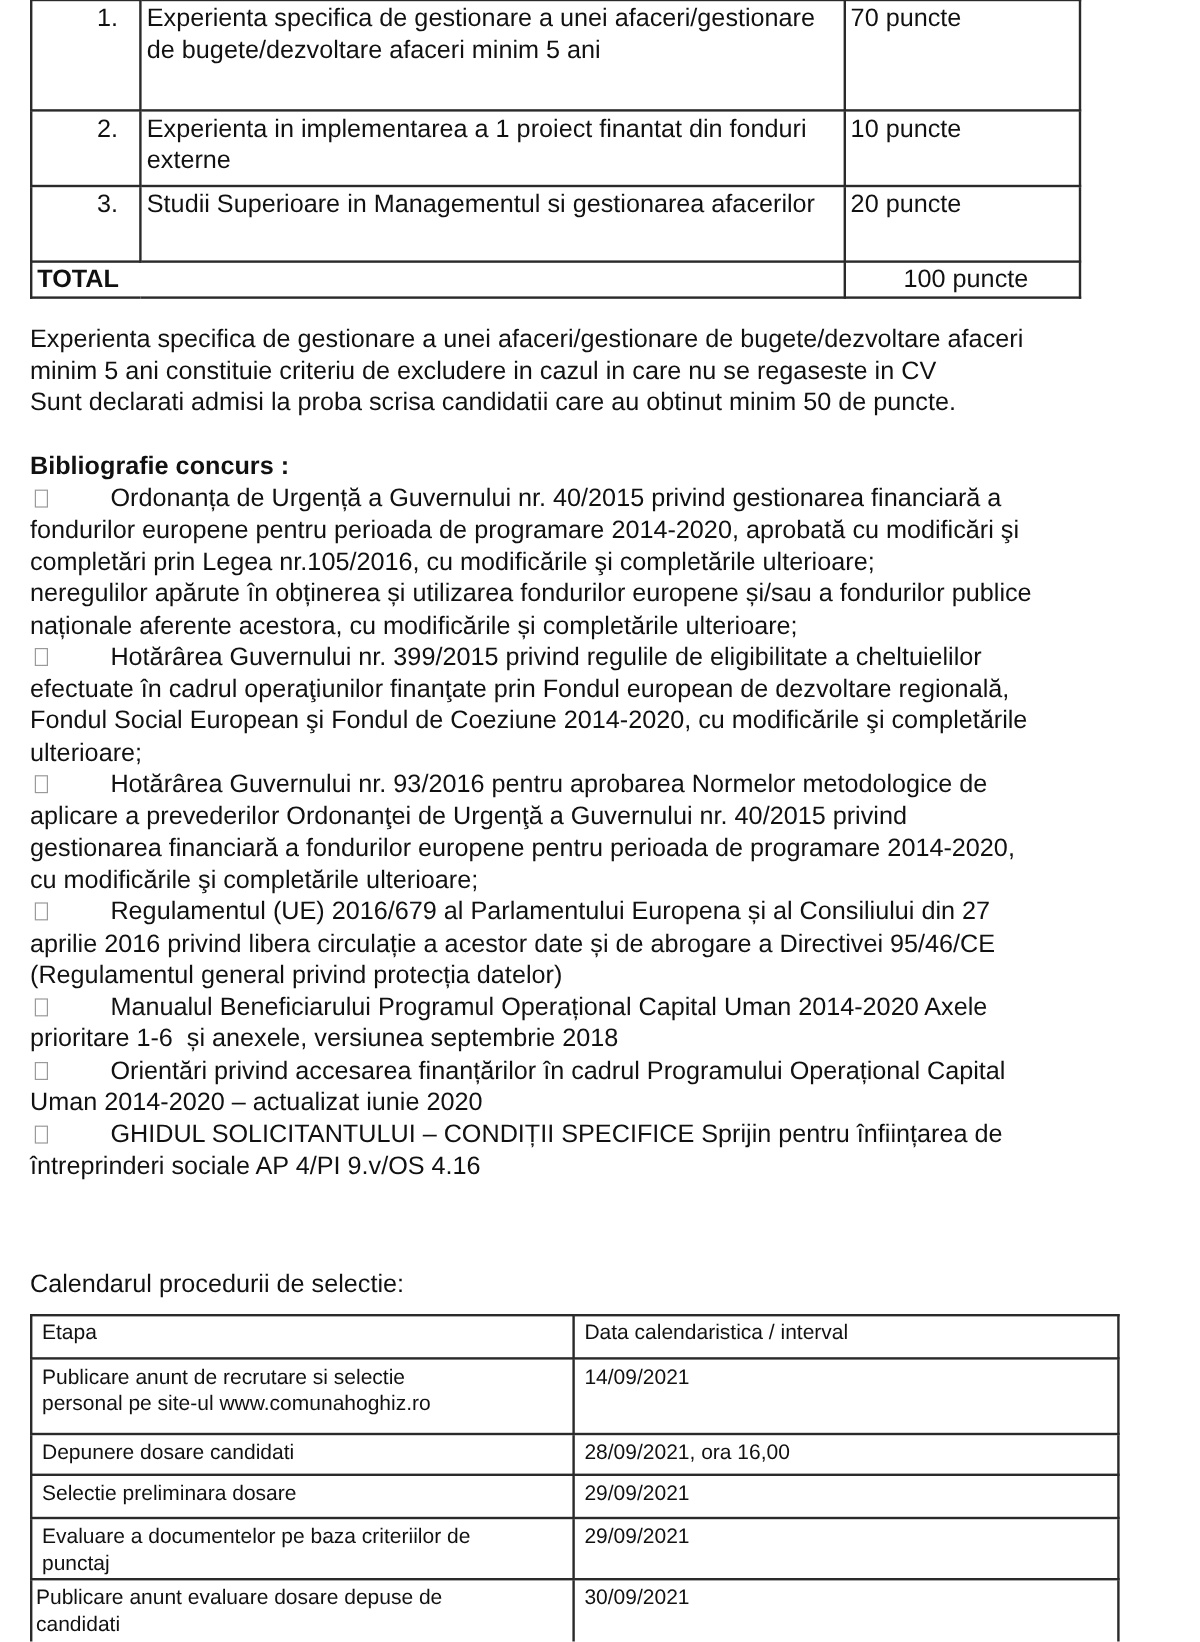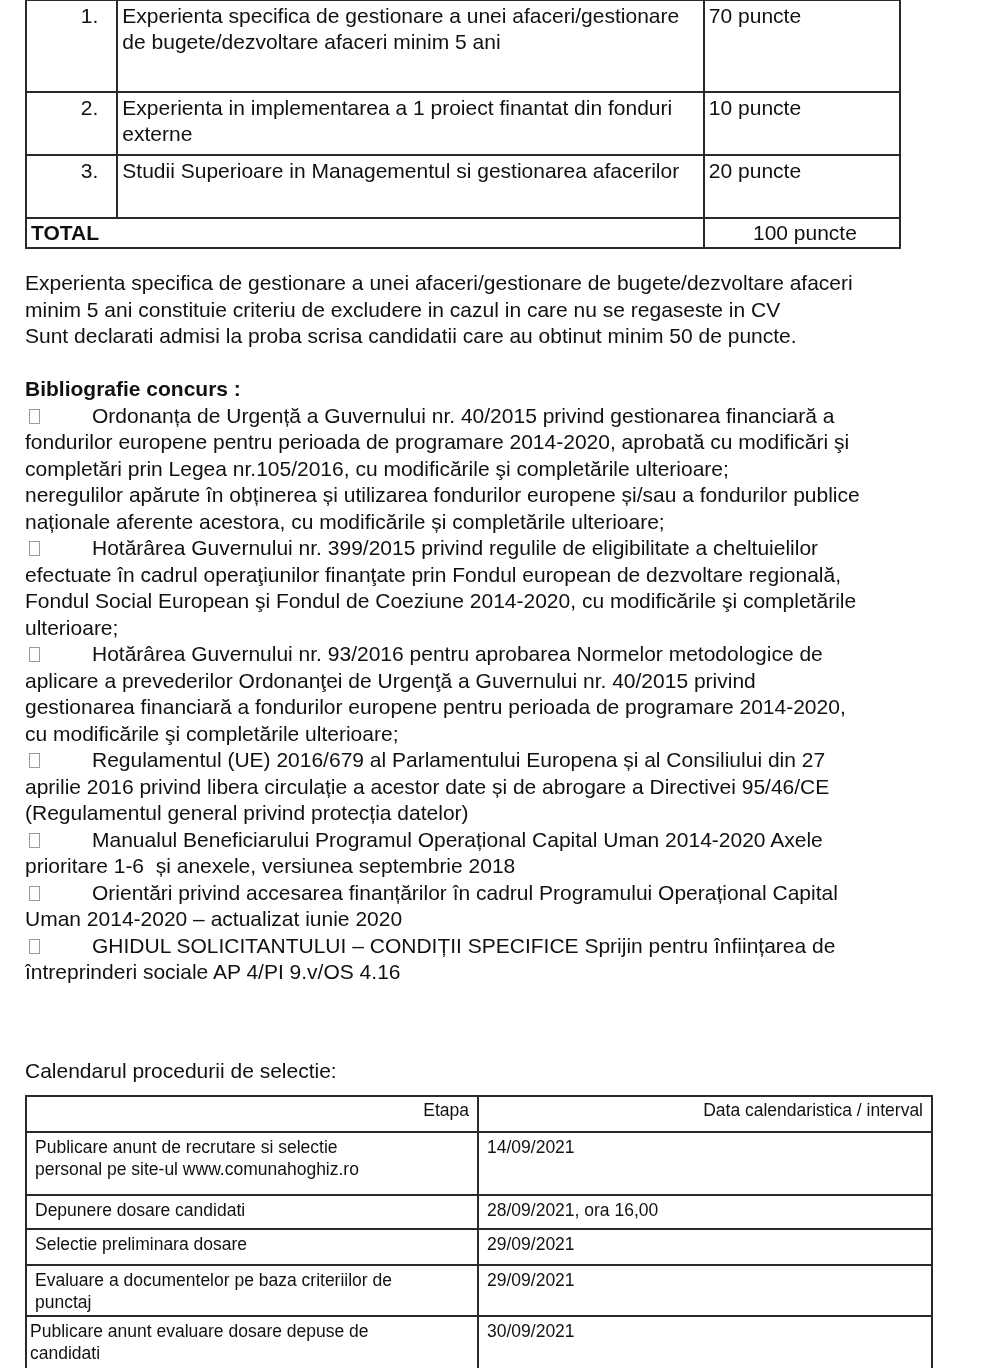"Etapa" table.cal th { text-align: right -> left }
